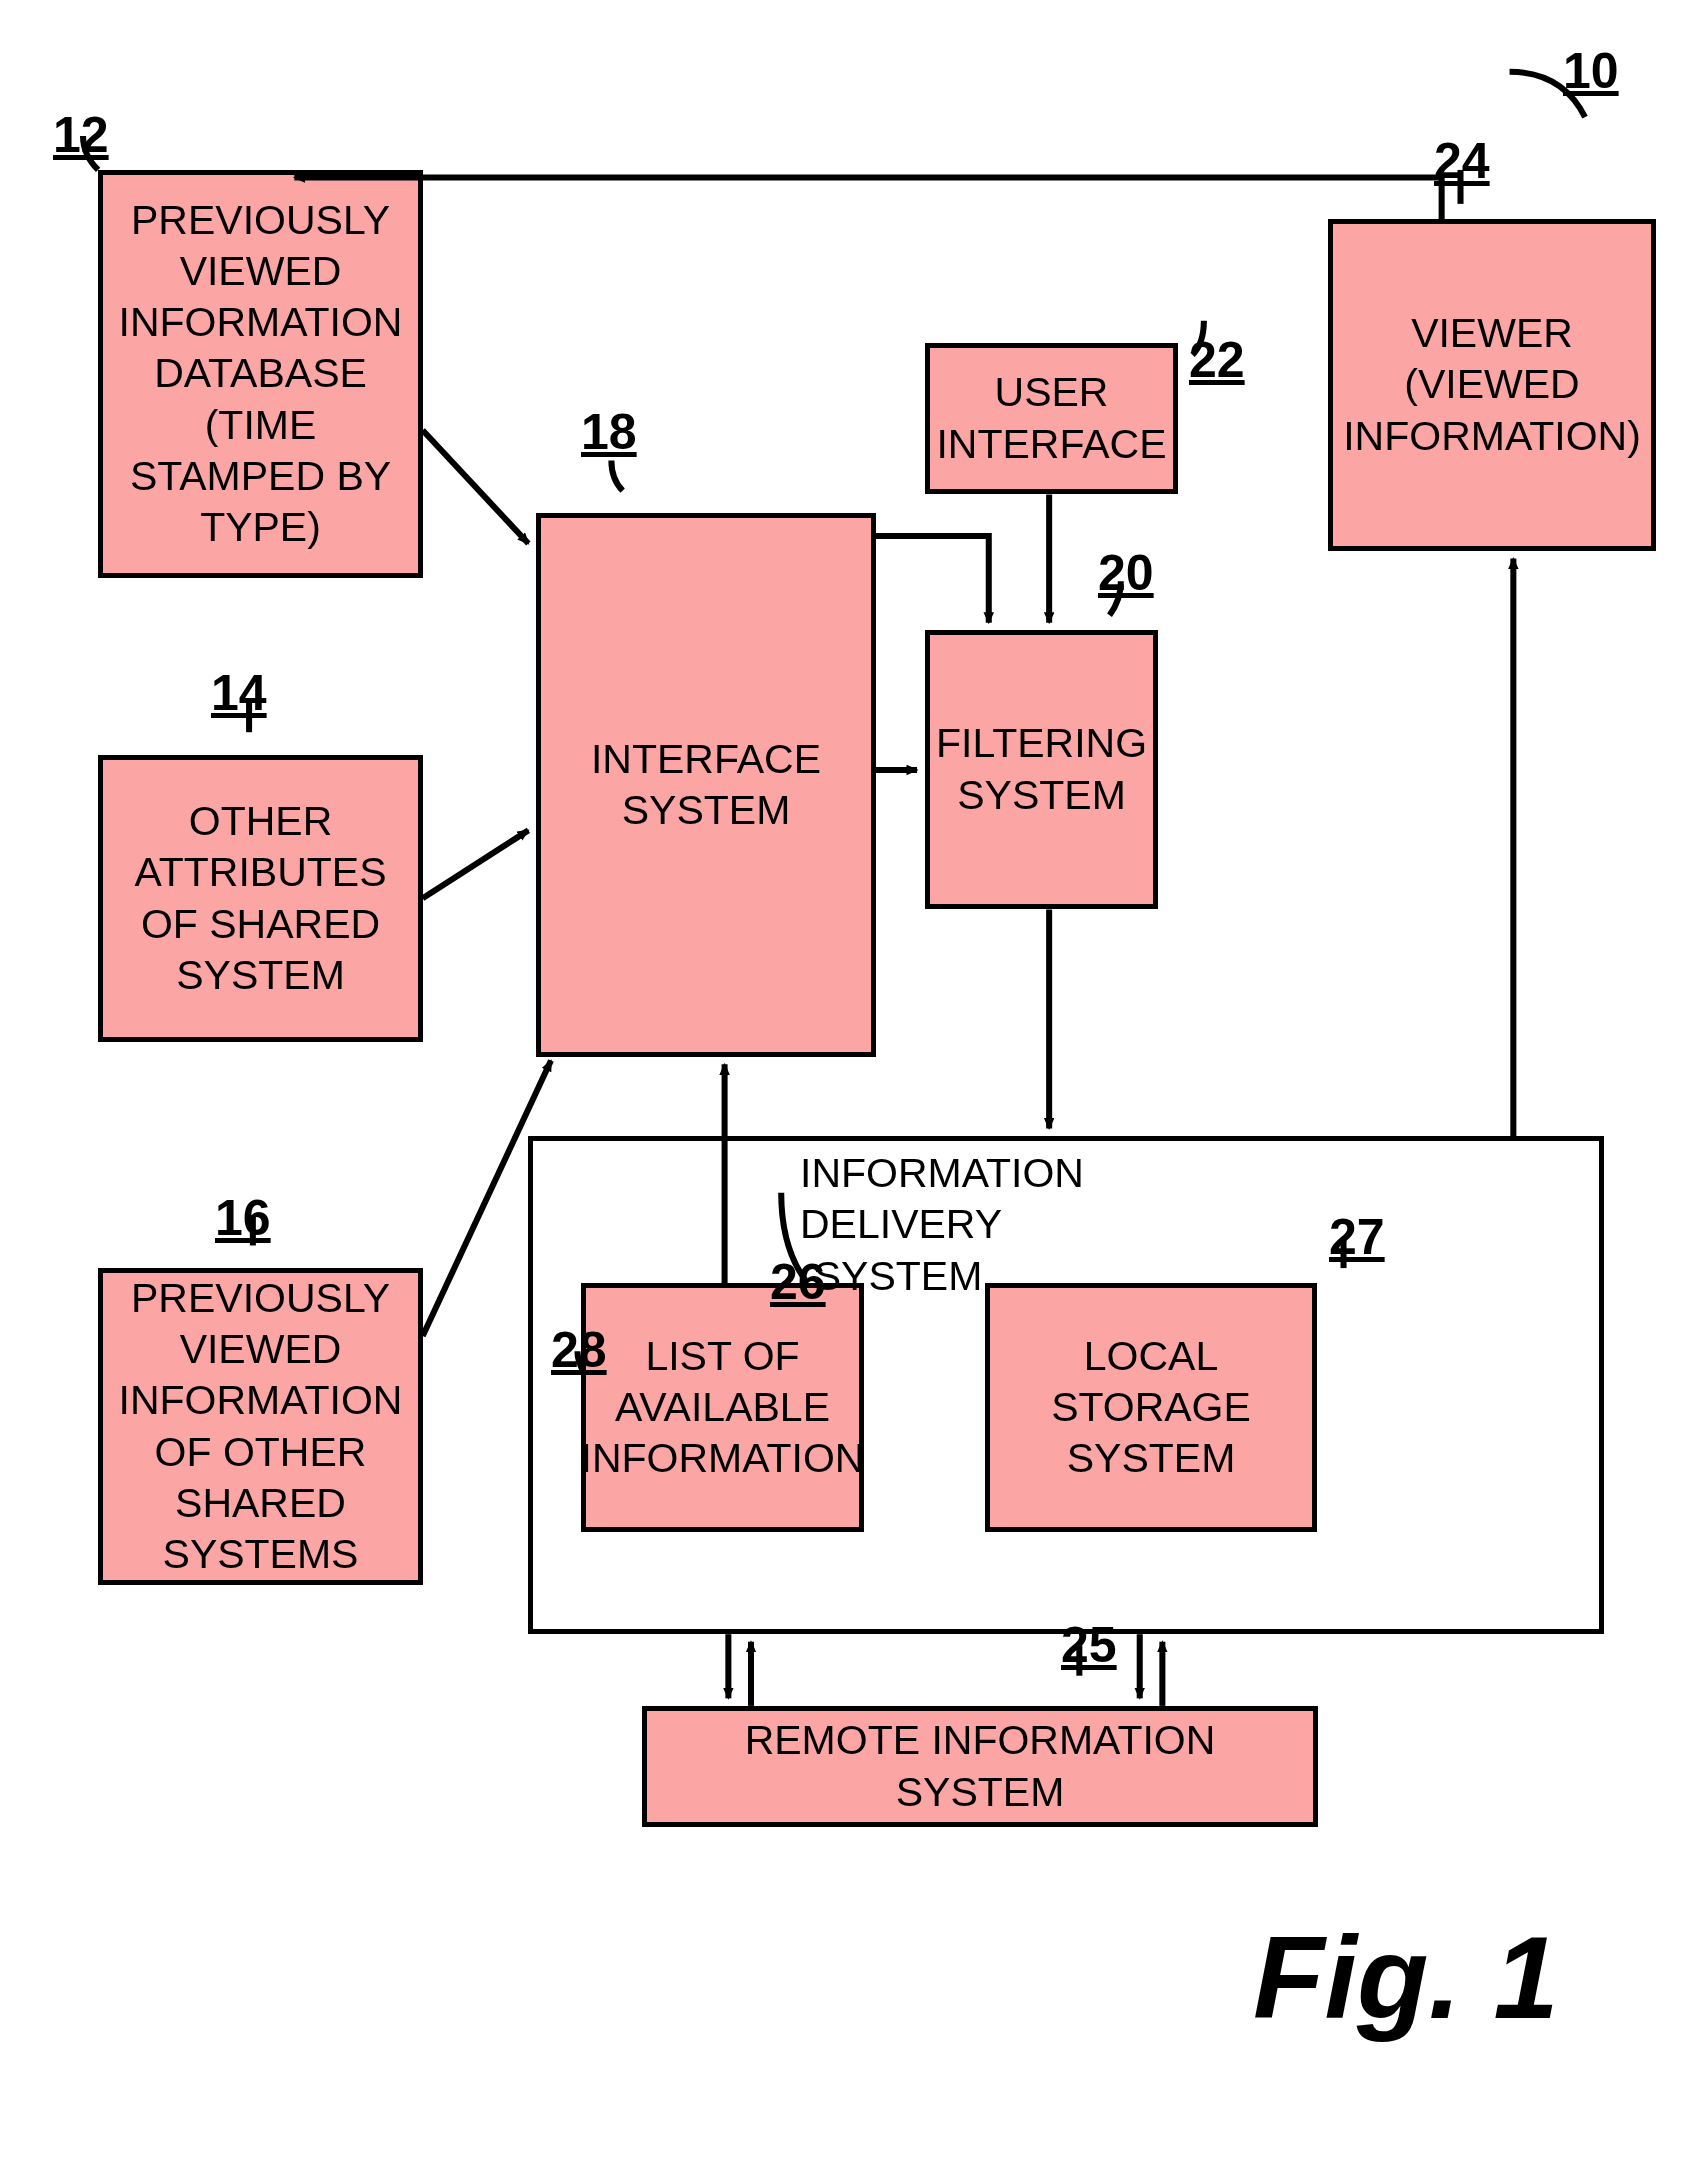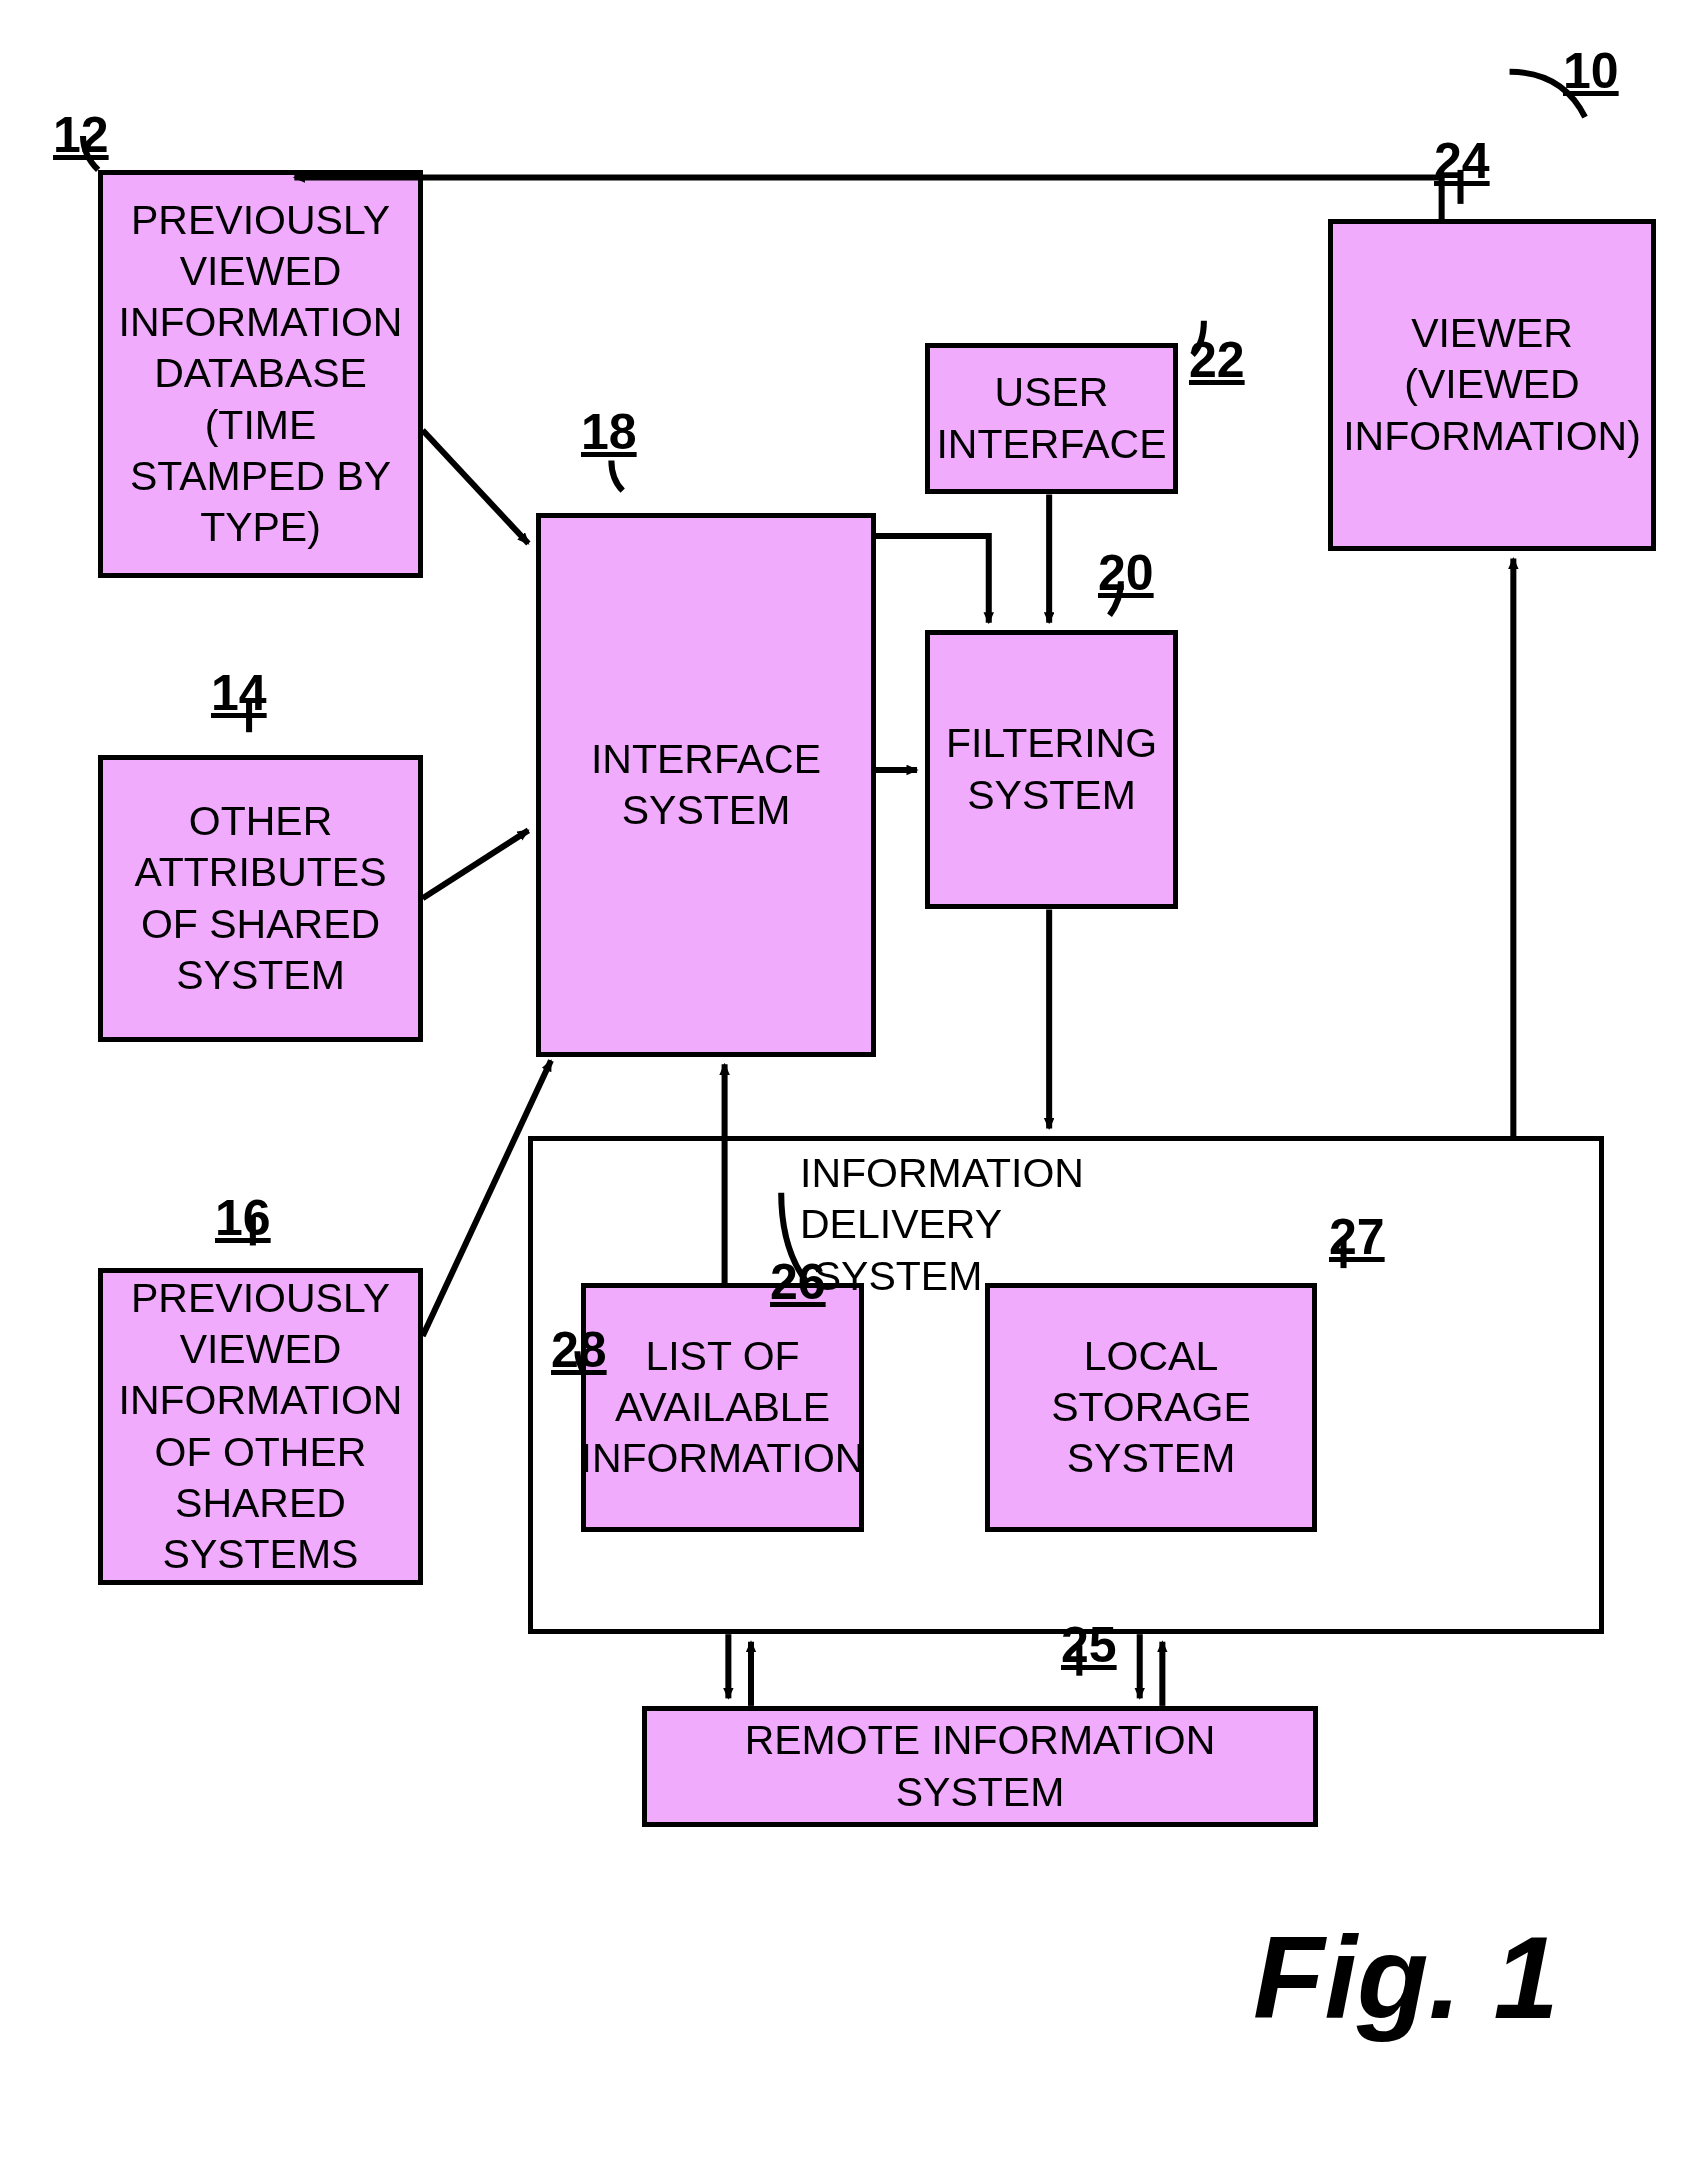"PREVIOUSLY VIEWED INFORMATION DATABASE" .box { background: #f0abfc -> #fca5a5 }
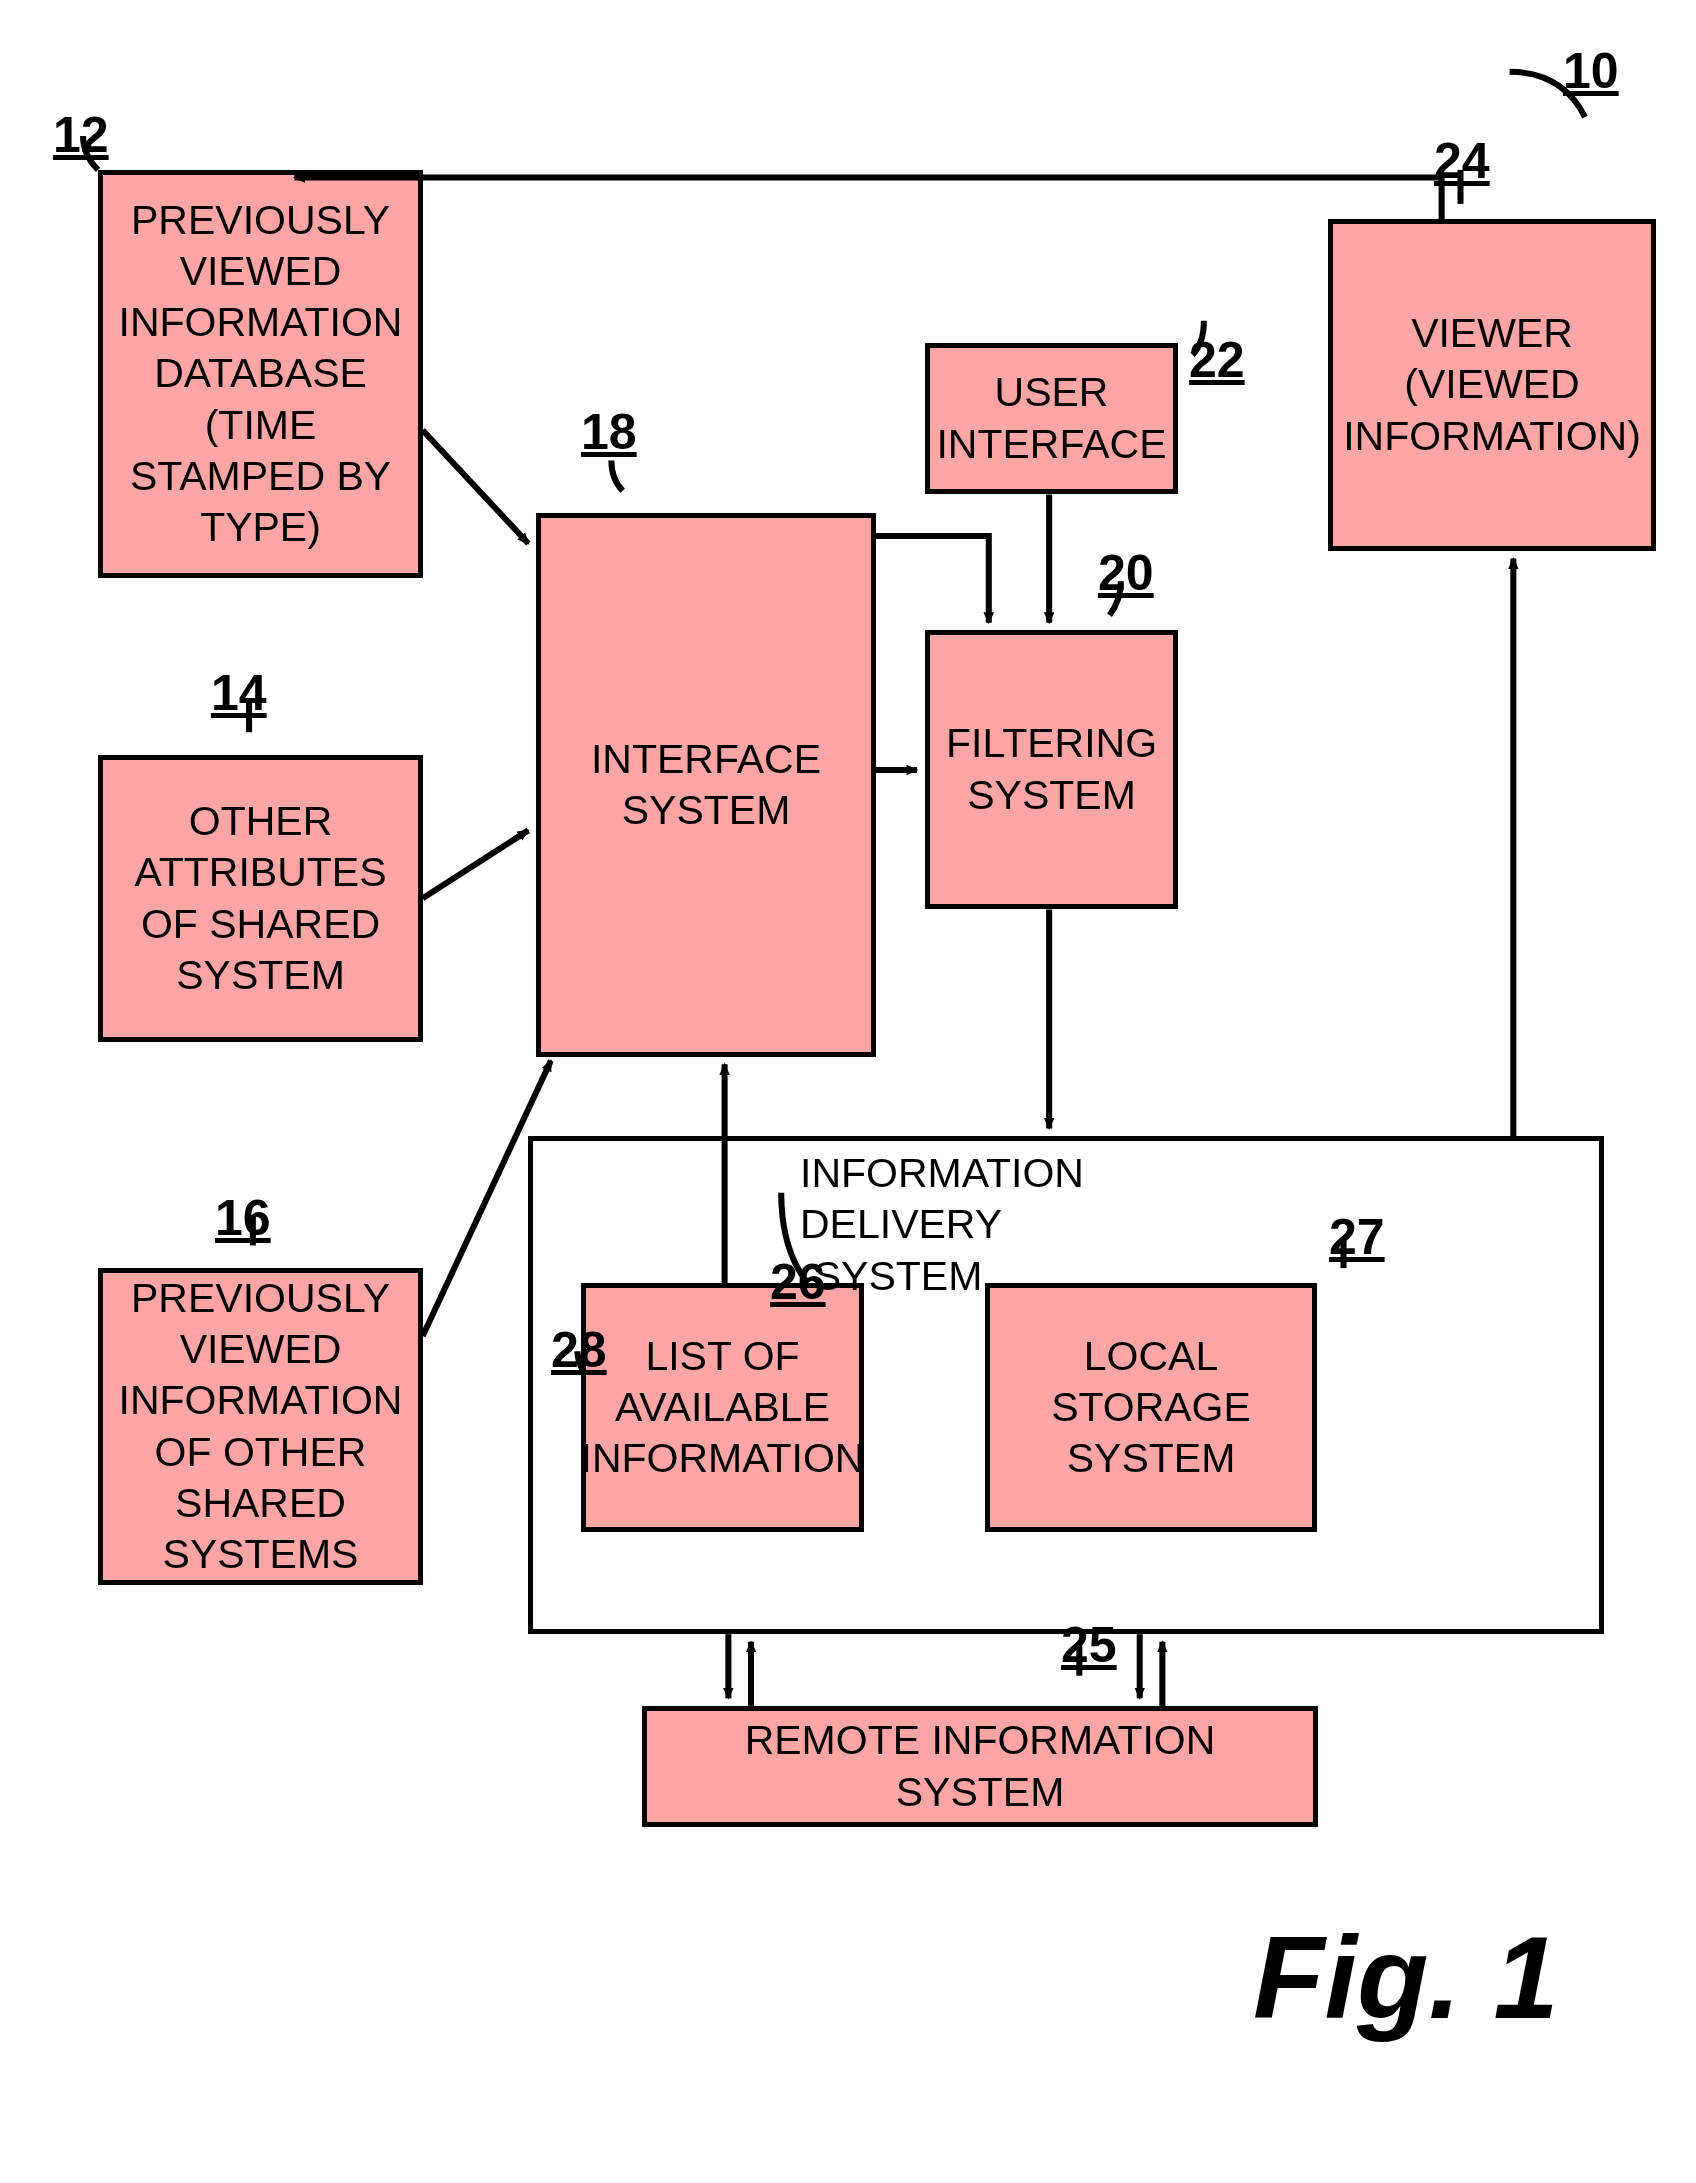"FILTERING SYSTEM" div.box { width: 253px -> 233px }
